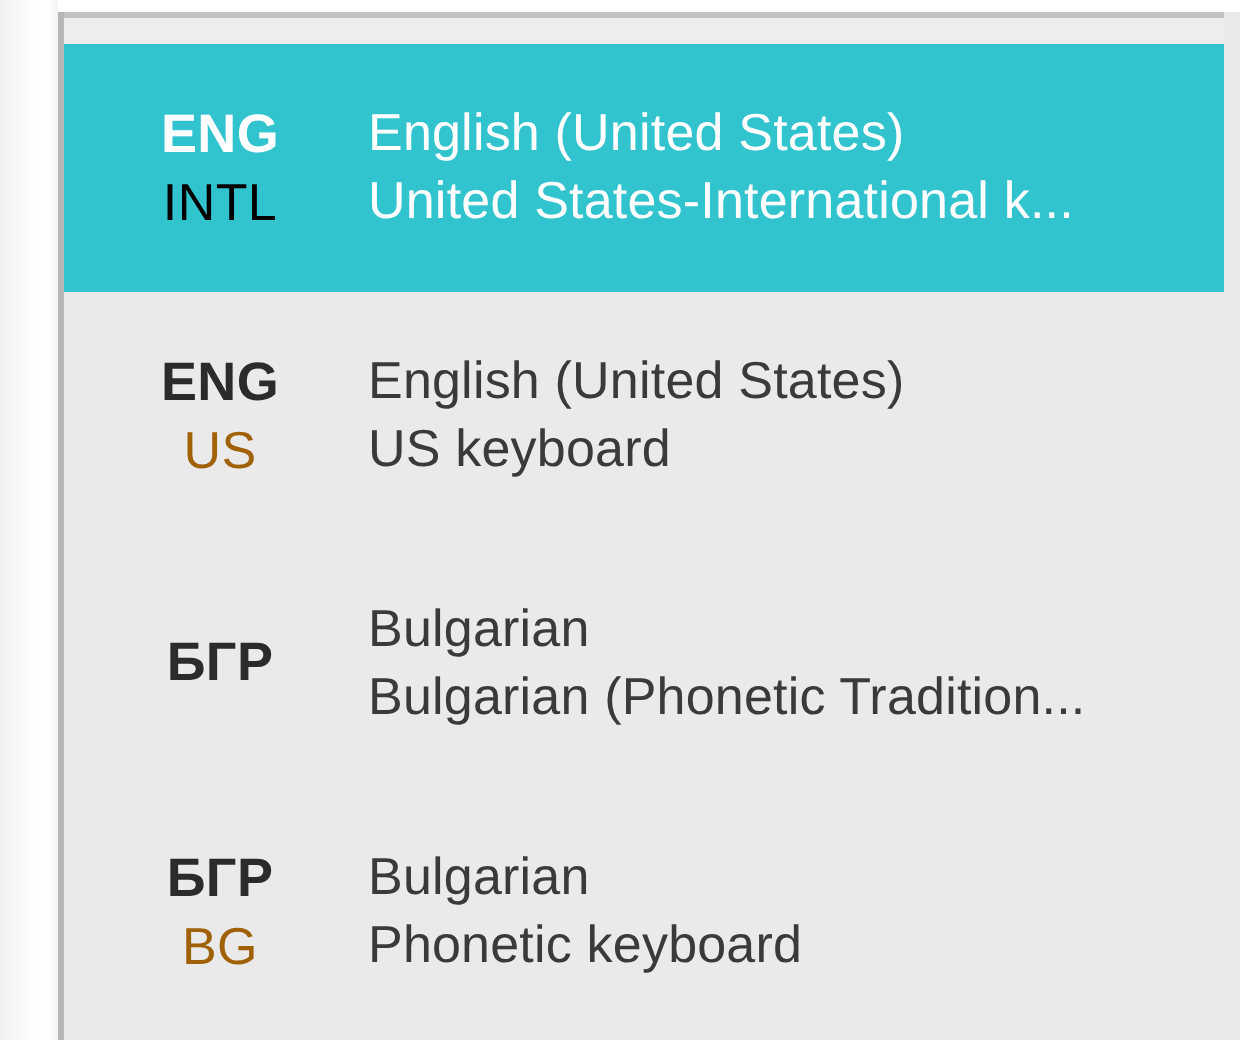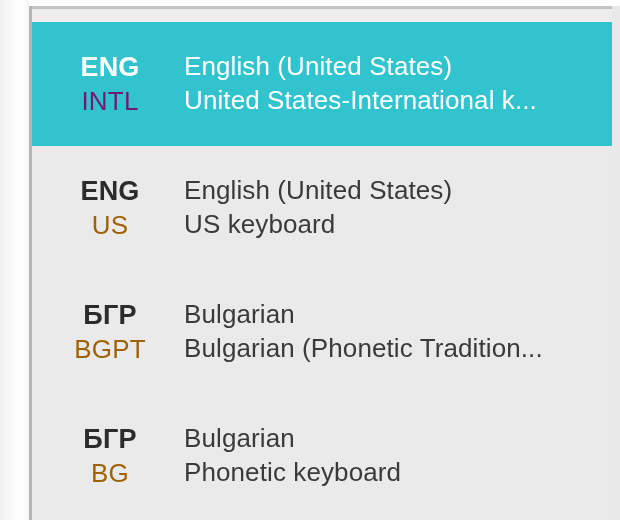"INTL" .row.selected .abbr-col .line-bottom { color: #701a75 -> #000000 }
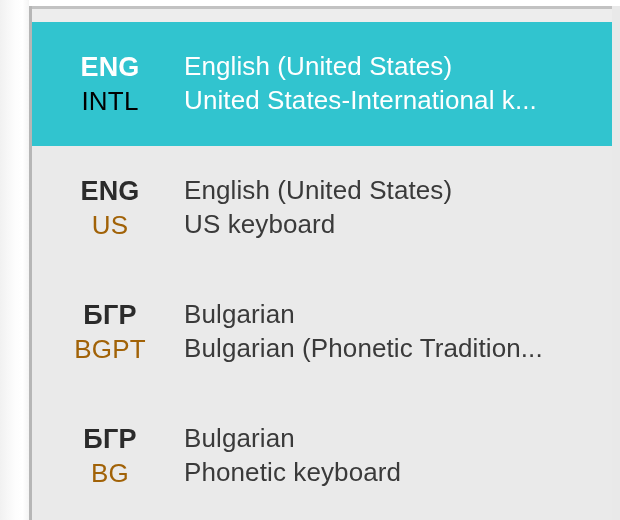"BGPT" span.line-bottom { html: <span>BGPT</span> -> none }
